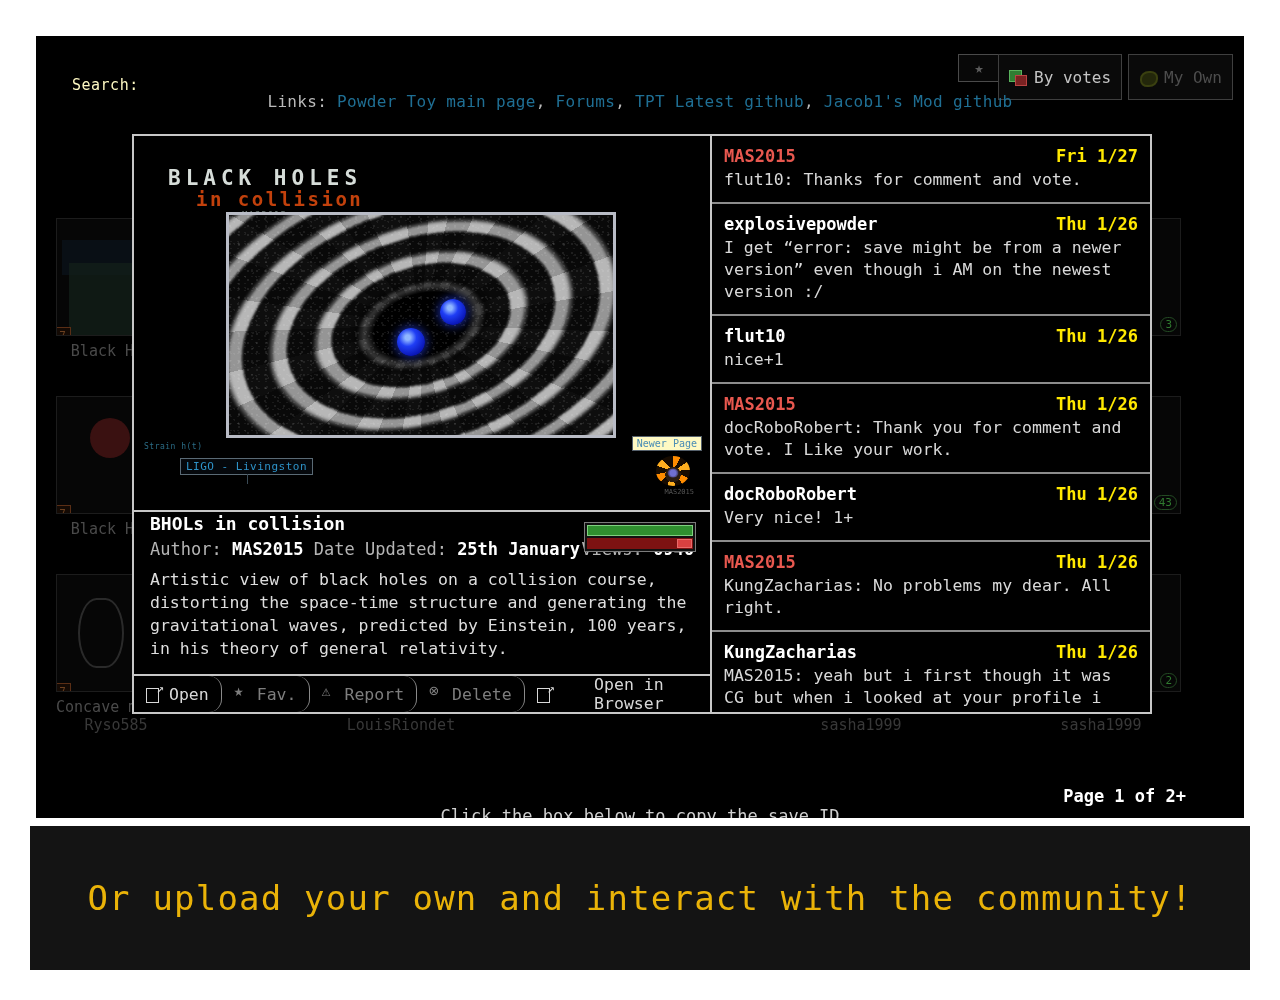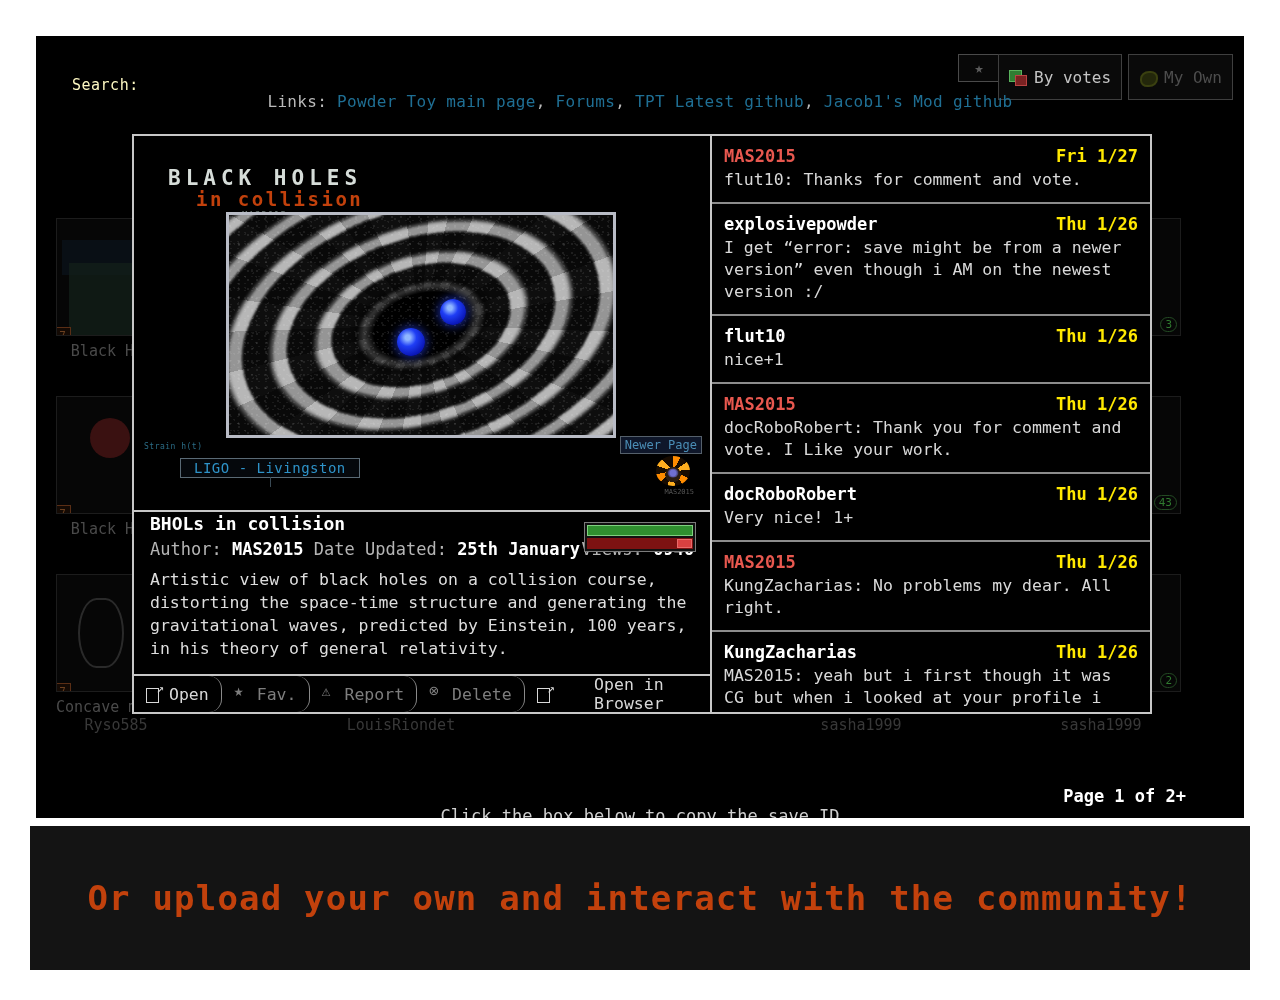"Newer Page" .newpage-box { background: #0f172a -> #fef9c3; font-size: 12px -> 10px }
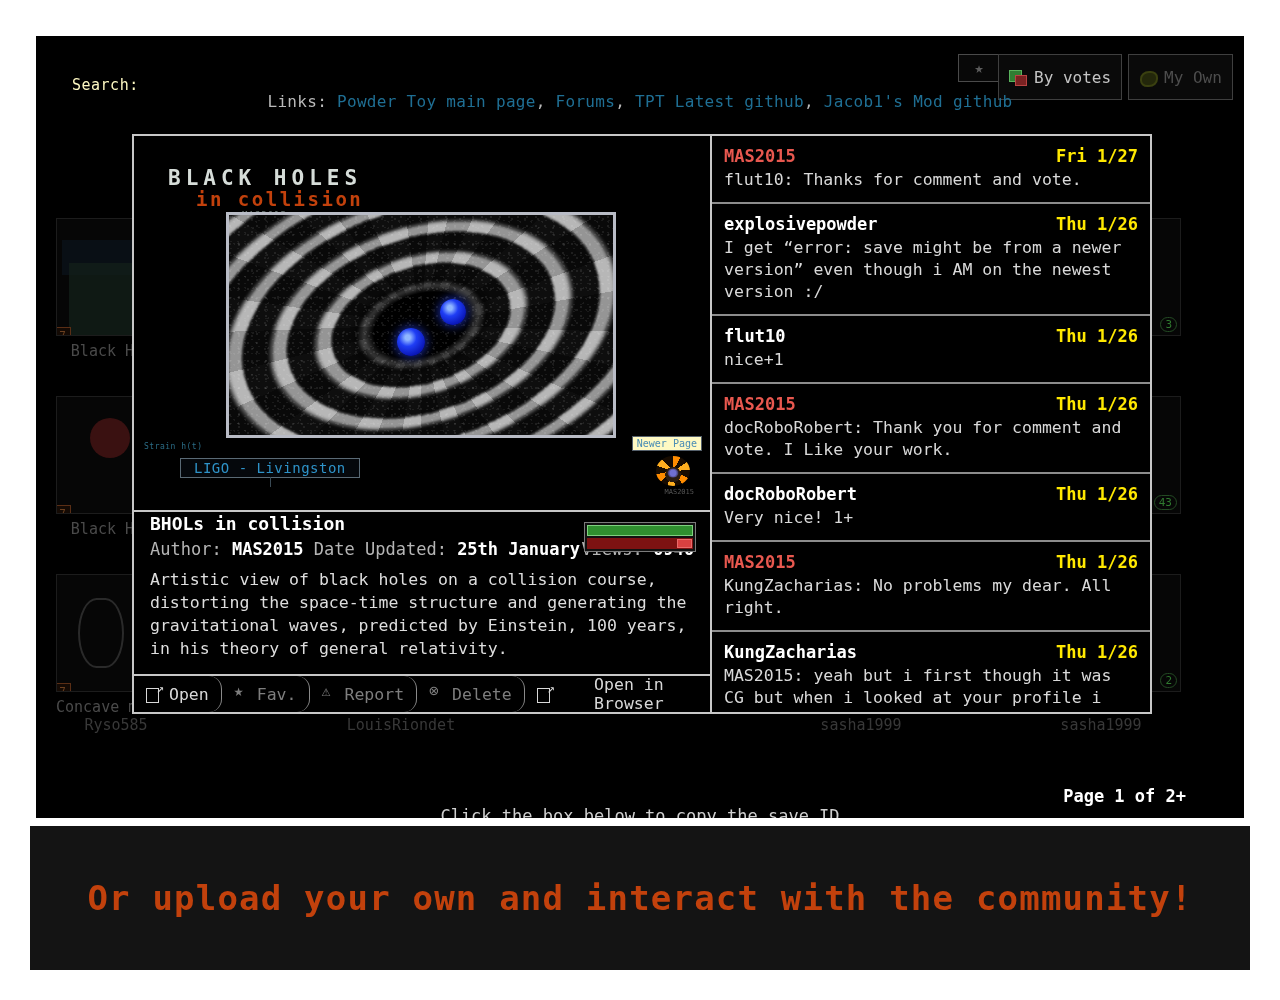"LIGO - Livingston" .ligo-box { font-size: 14px -> 11px; padding: 1px 13px -> 1px 5px }
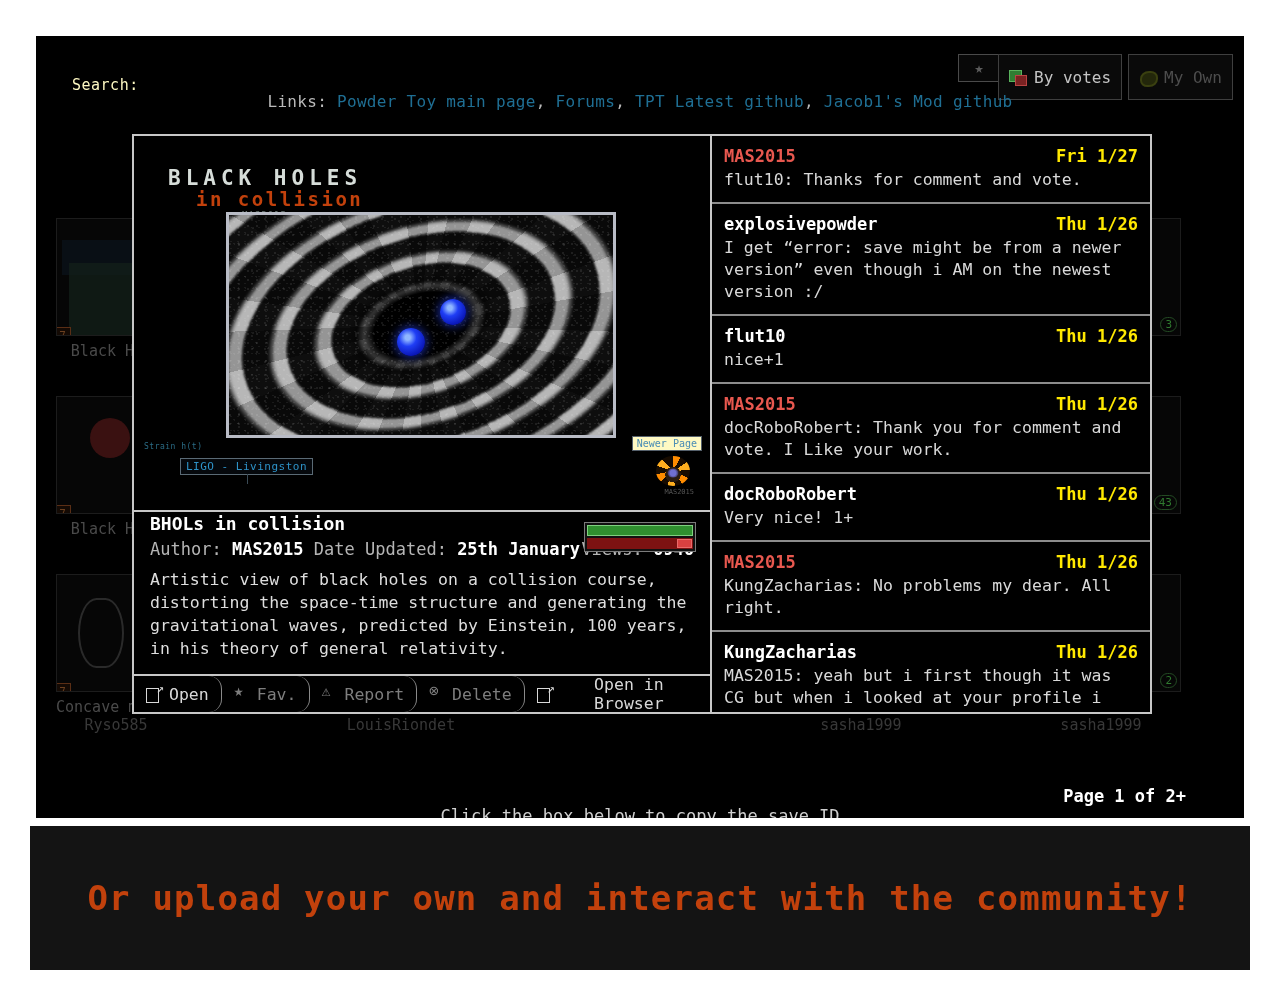"Or upload your own and" .banner-text { color: #c2410c -> #eab308; font-weight: bold -> normal }
